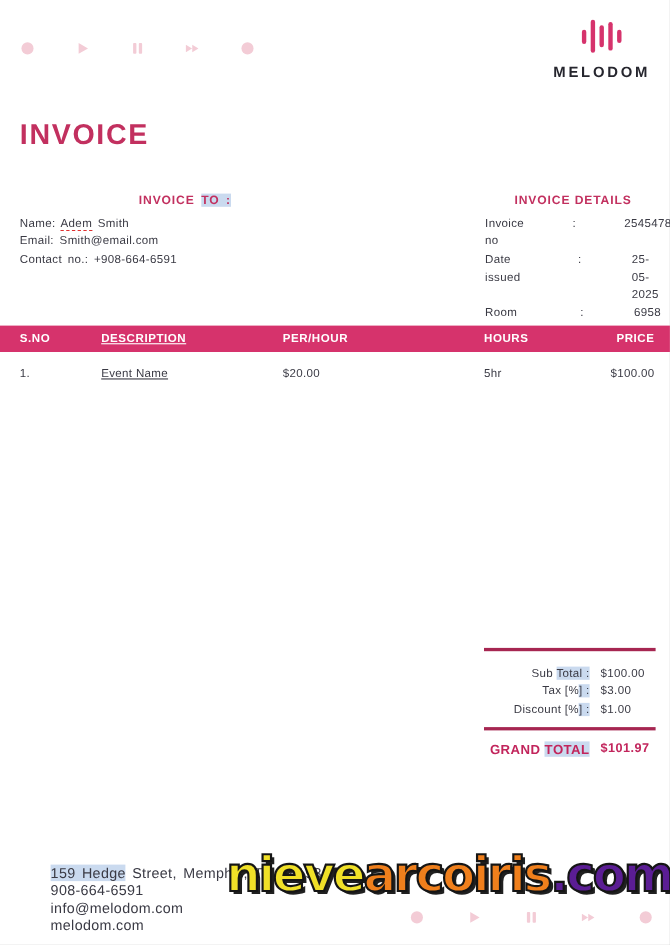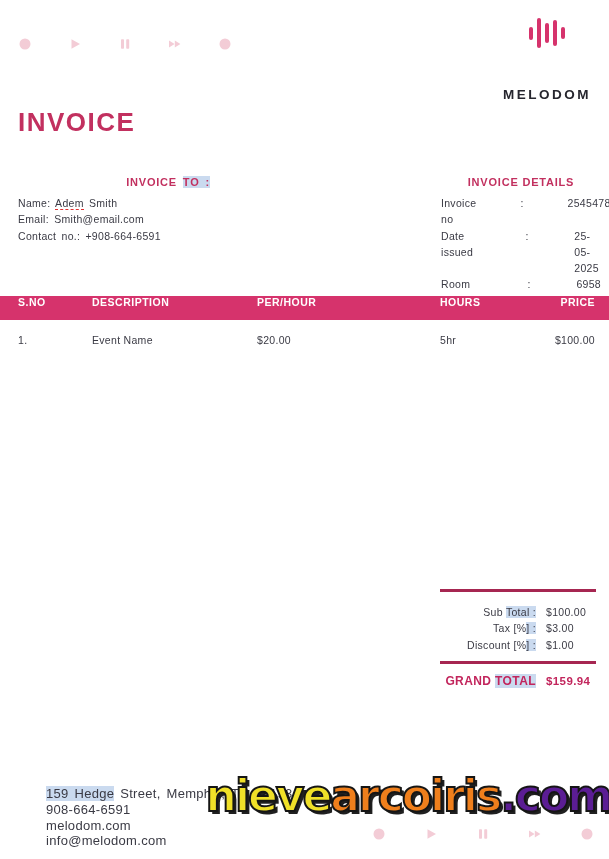"MELODOM" .logo { gap: 29px -> none }
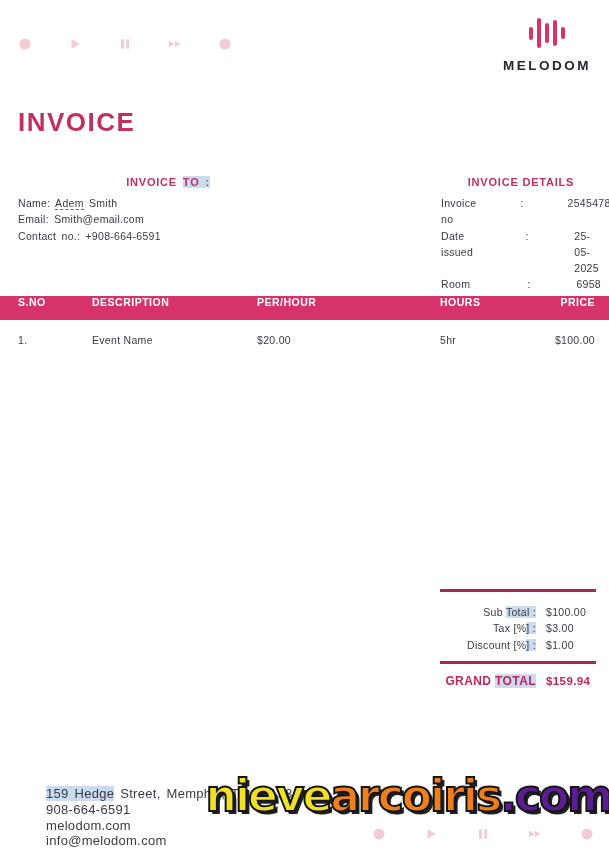"S.NO" .tbl-header { align-items: none -> center }
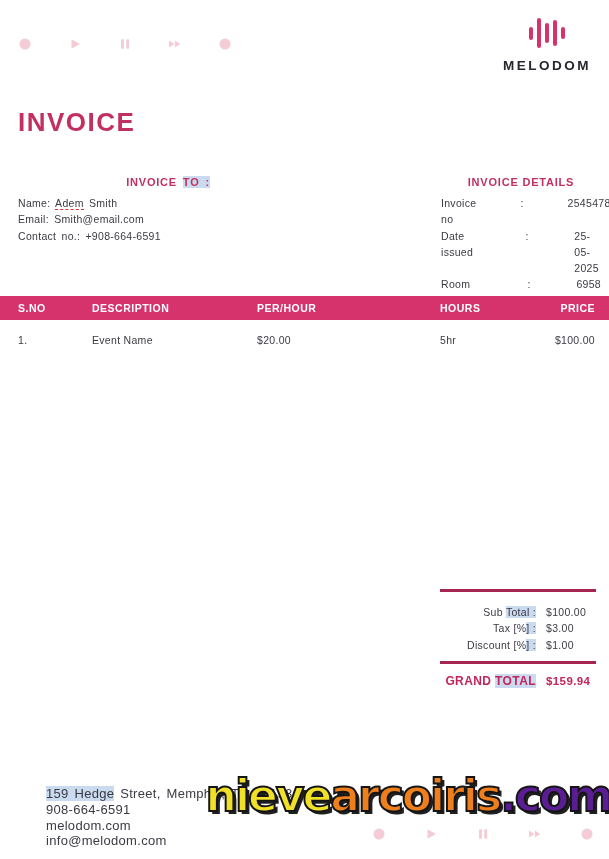"DESCRIPTION" .c2 { text-decoration: none -> underline }
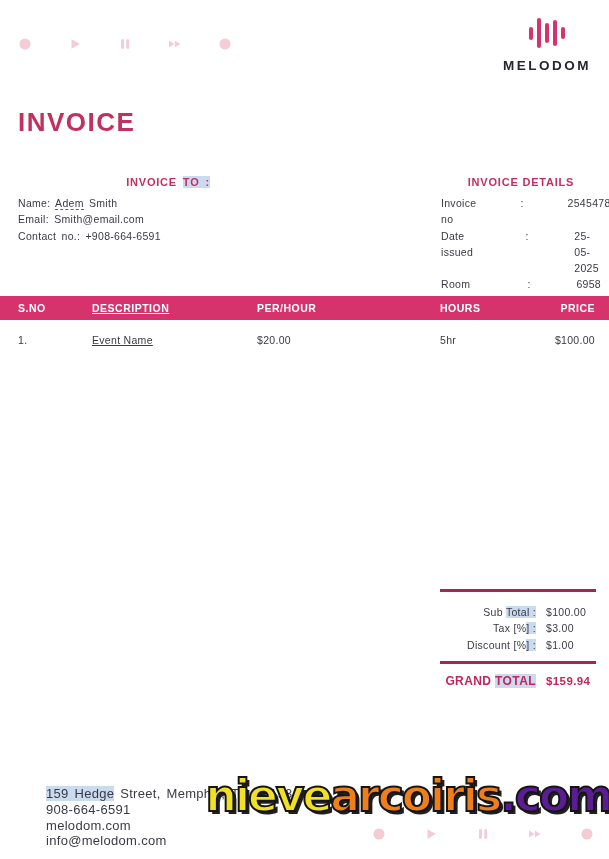"$159.94" span.t-value { text: $159.94 -> $101.97 }
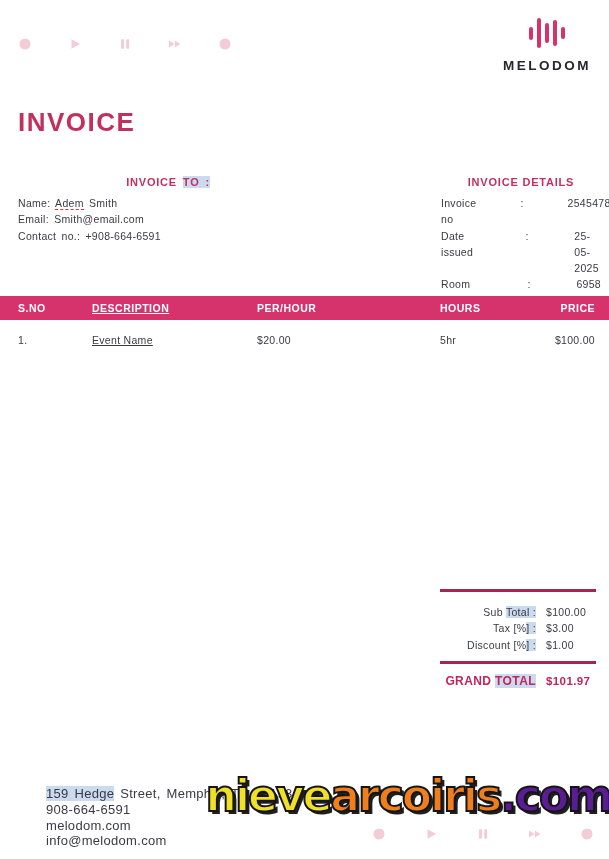"melodom.com" div.line { order: before "info@melodom.com" -> after "info@melodom.com" }
